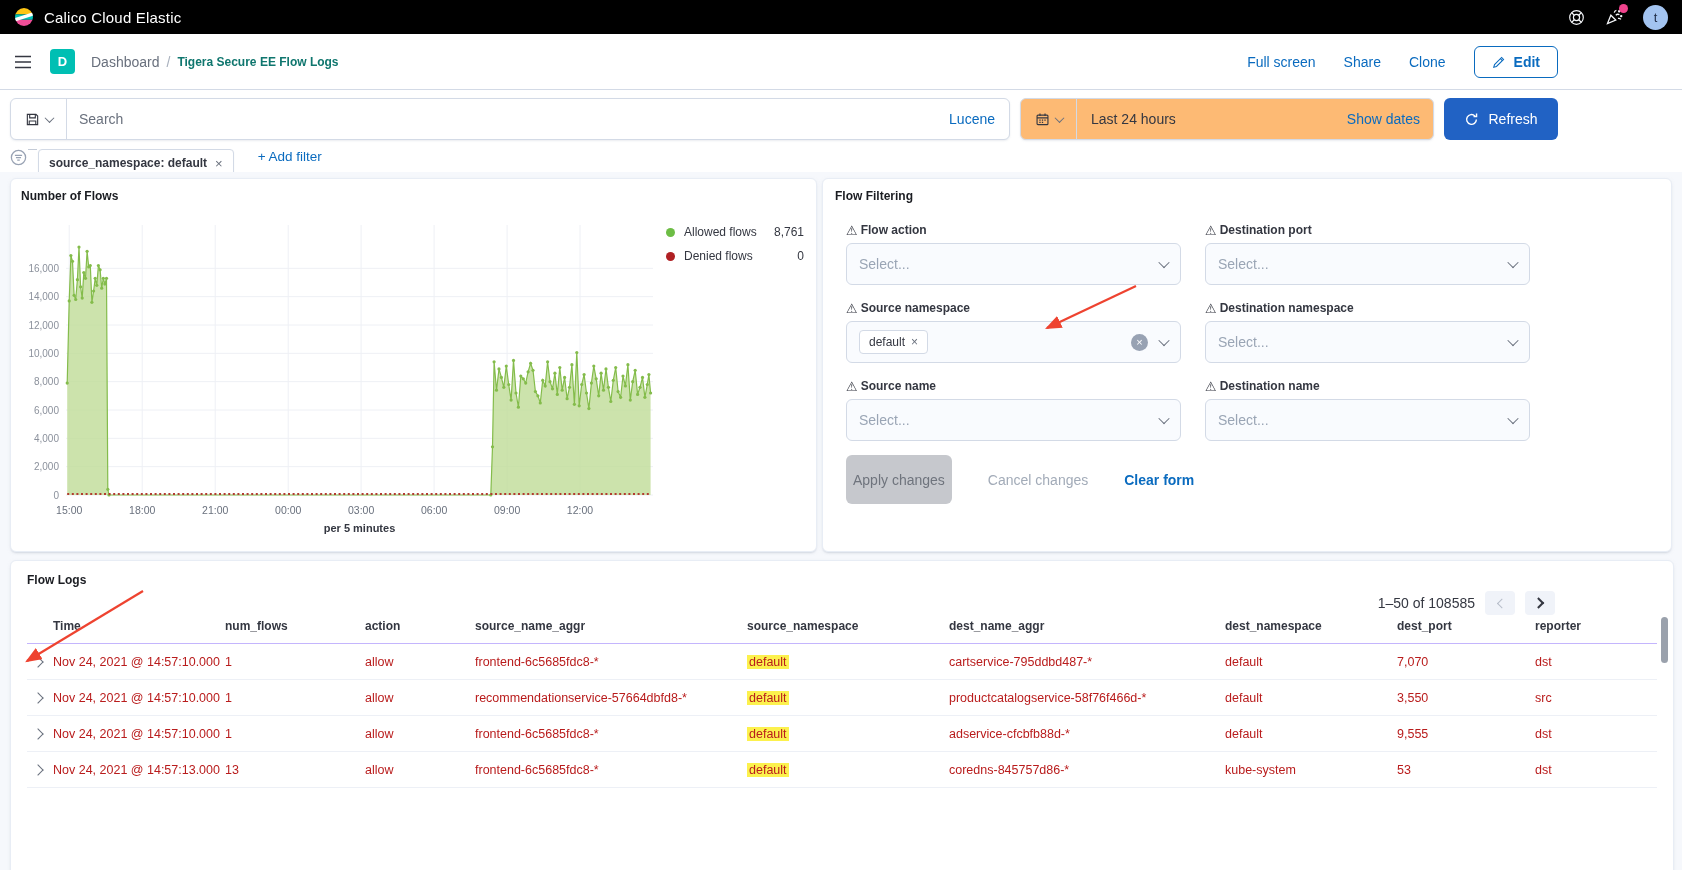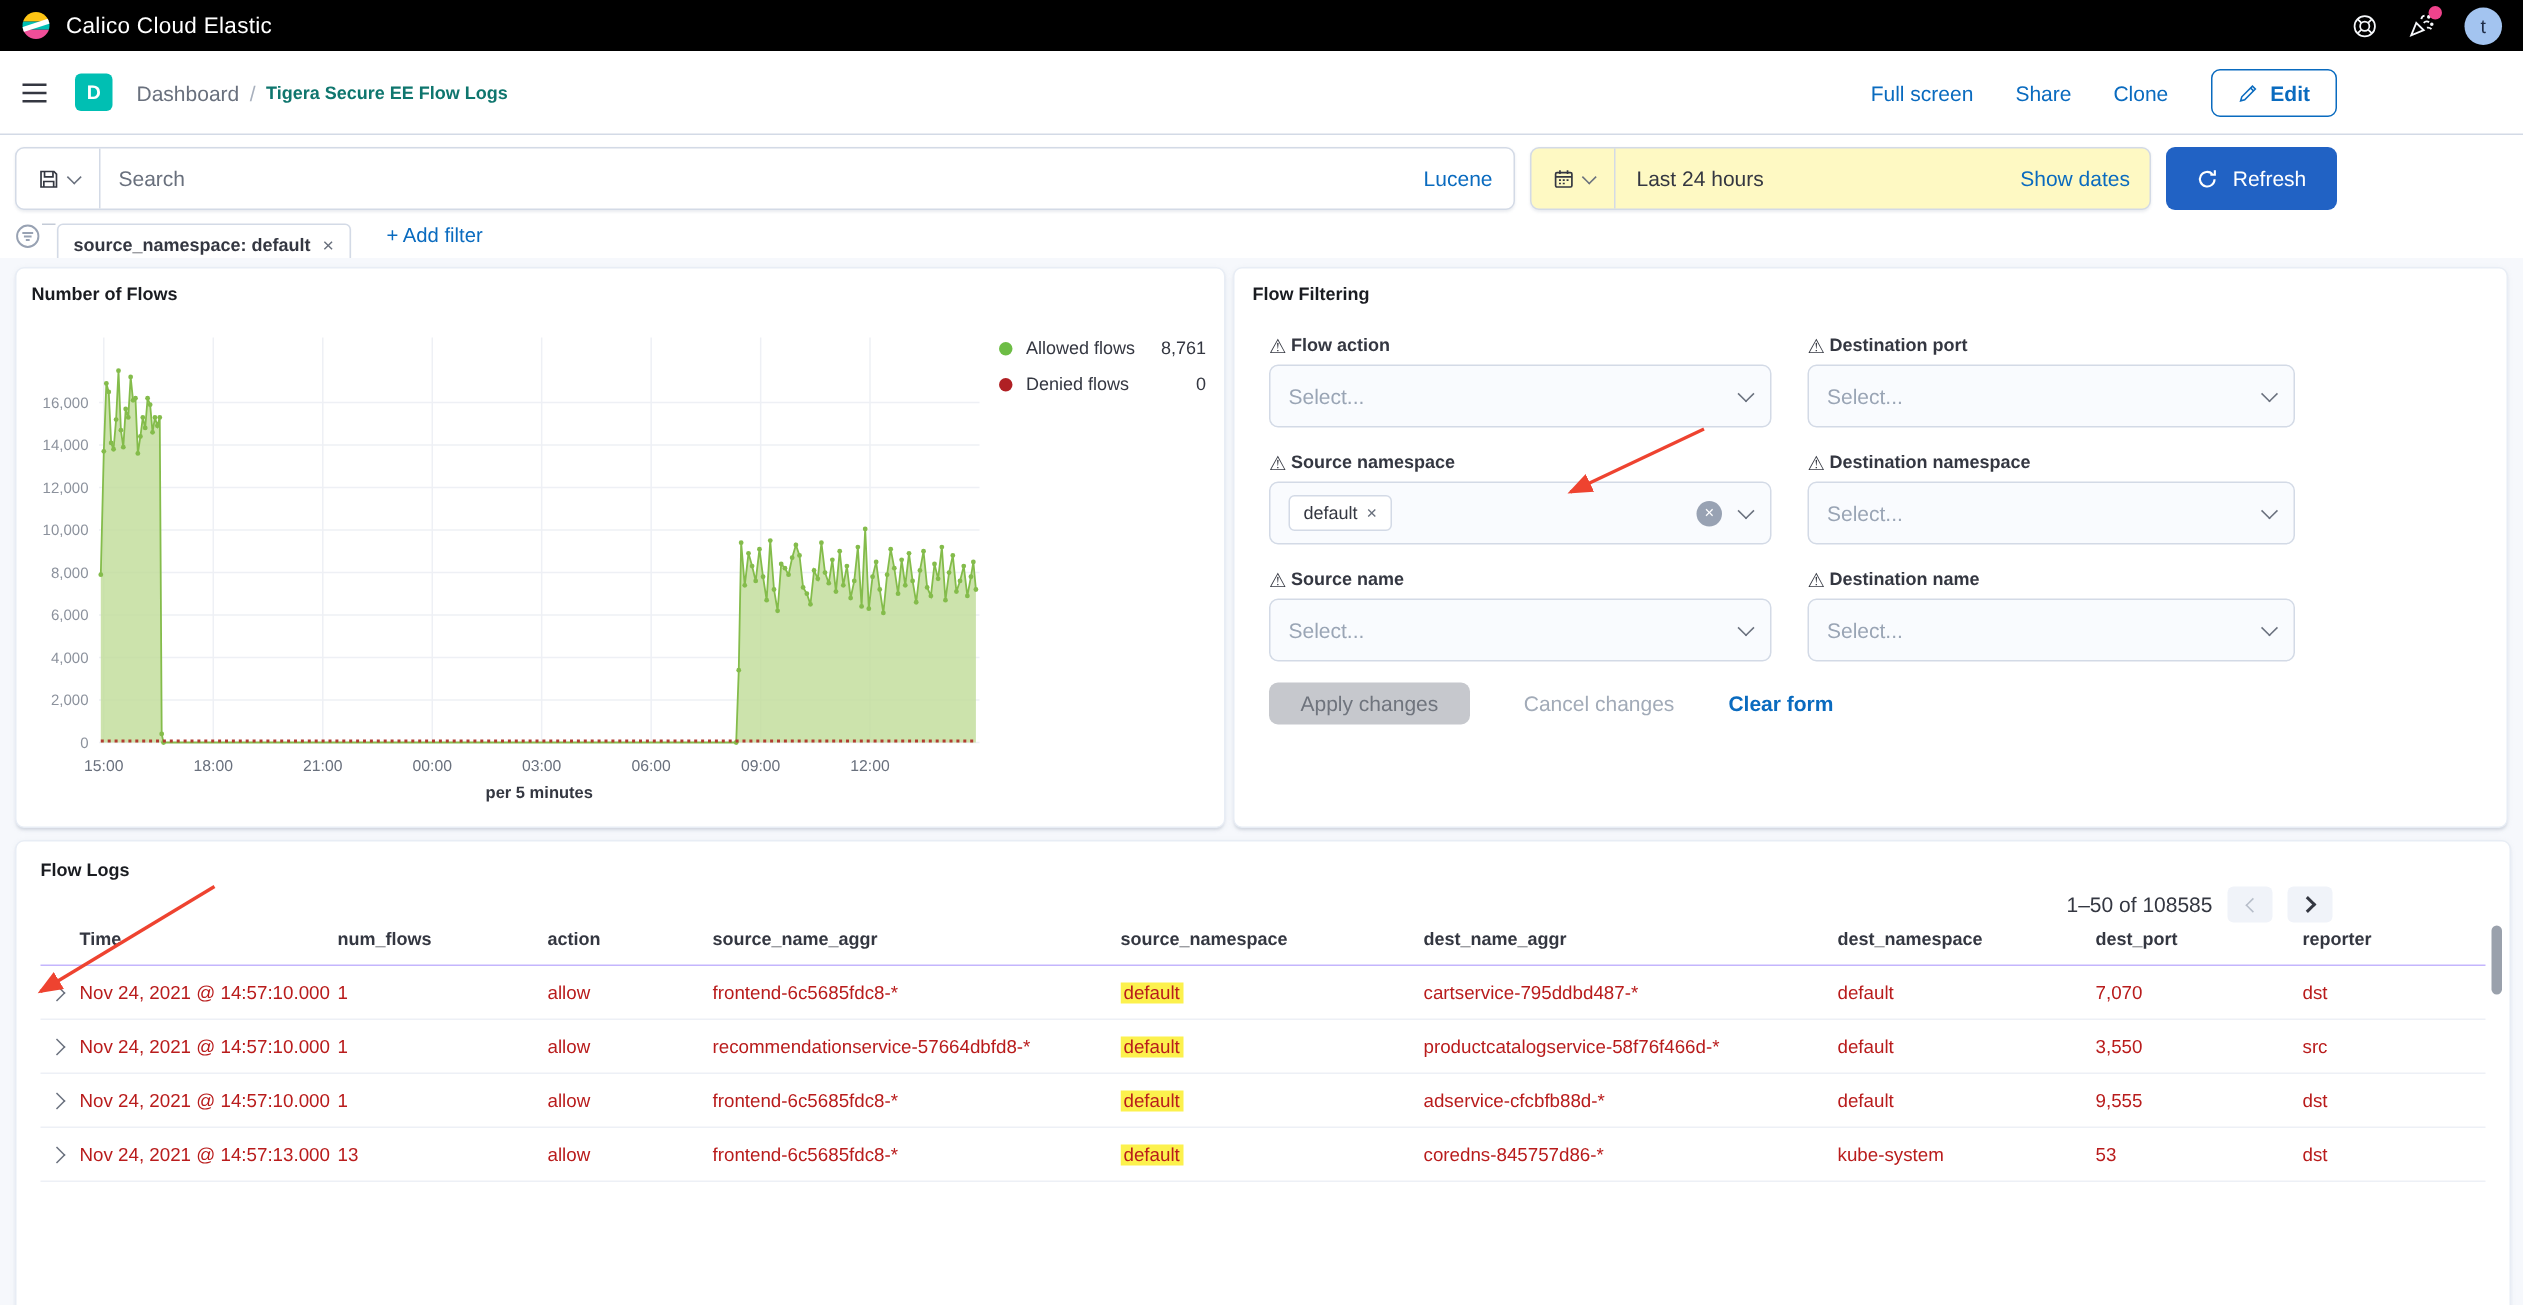"Last 24 hours" .date-box { background: #fef9c3 -> #fdba74 }
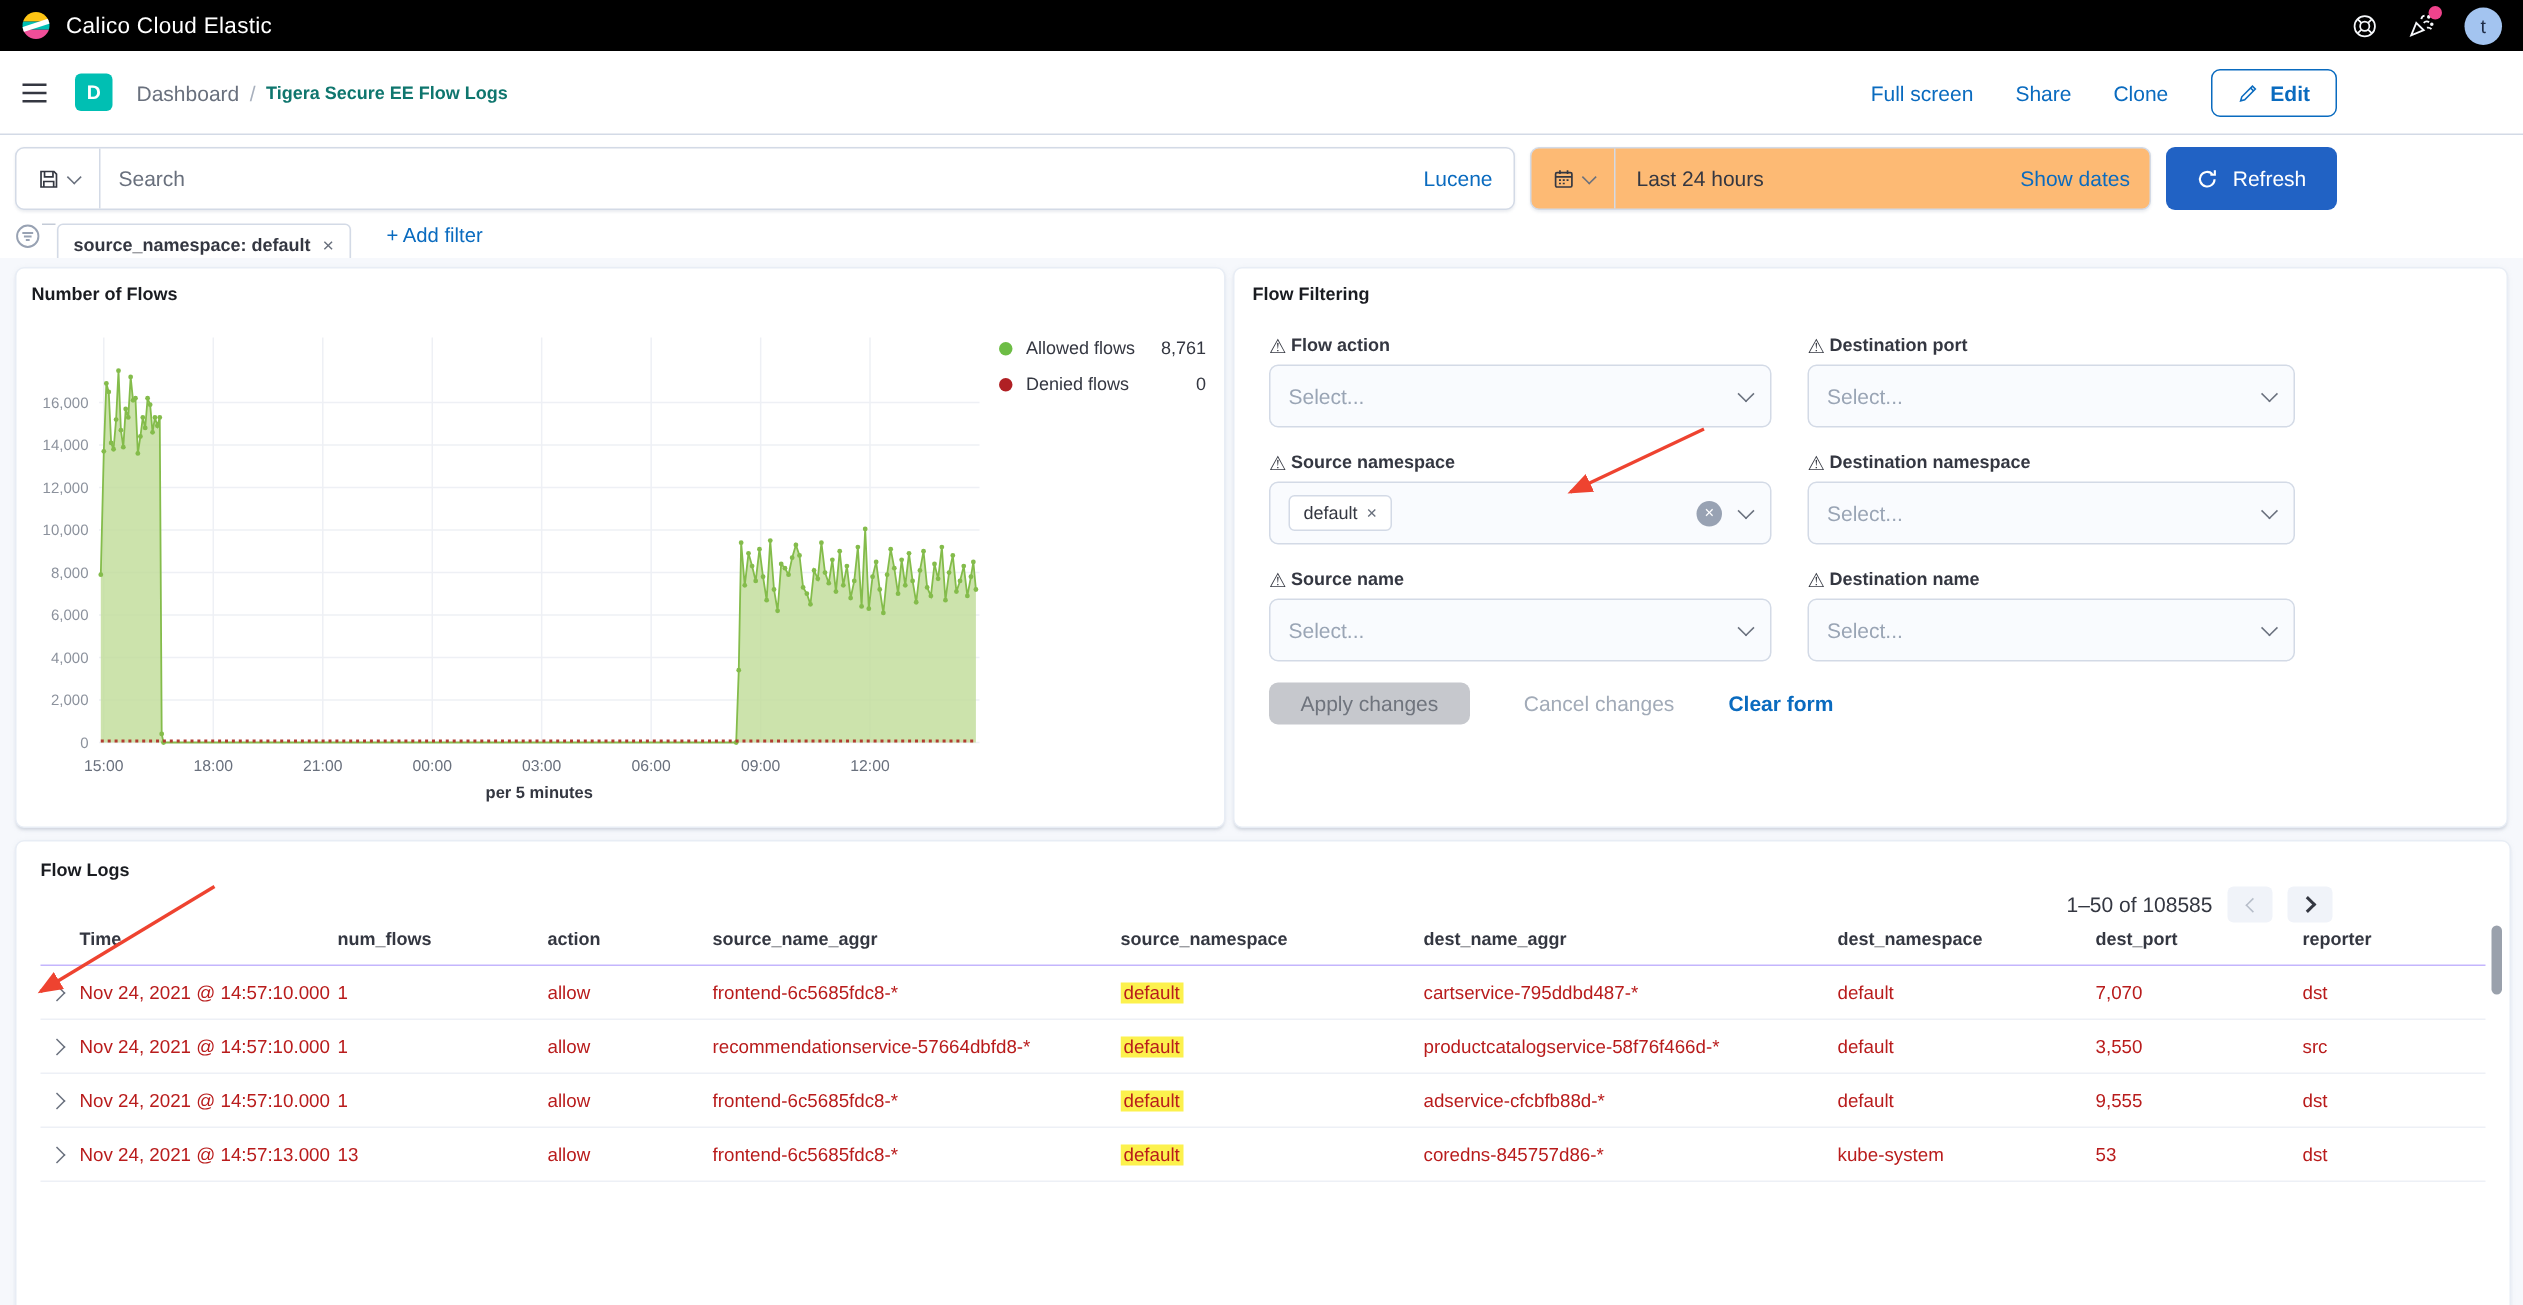"Apply changes" .apply-btn { height: 28px -> 49px; padding: 0 21px -> 0 7px }
